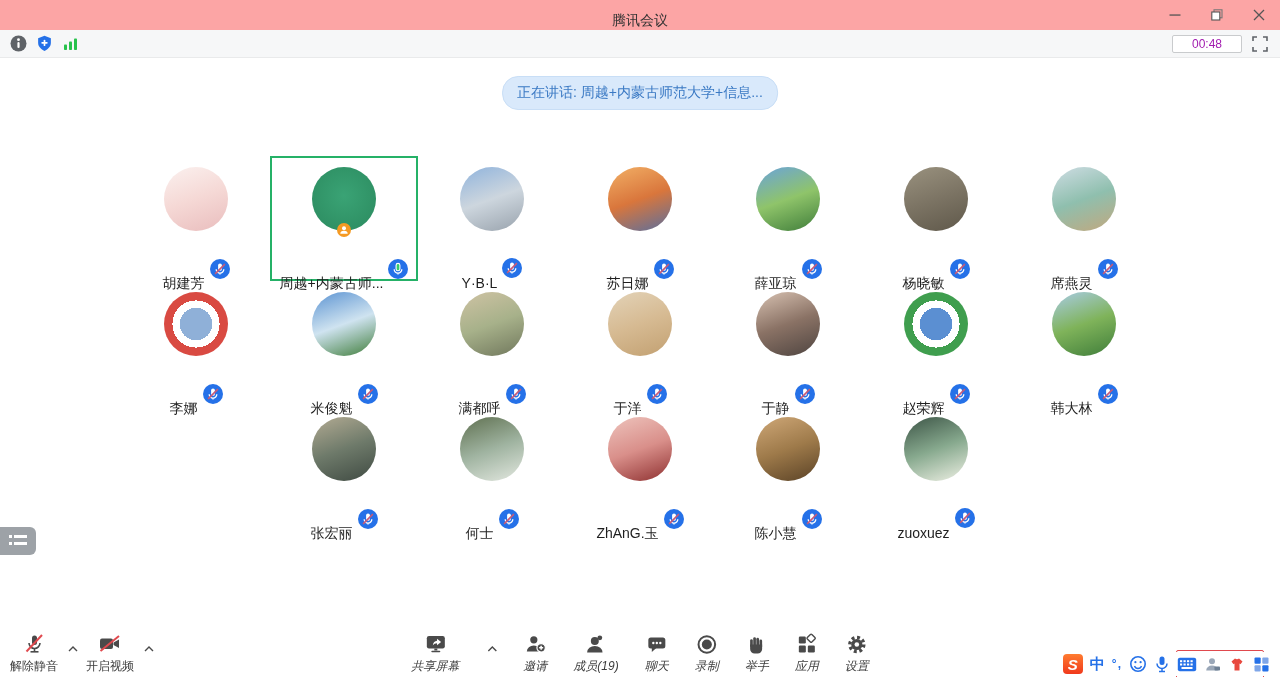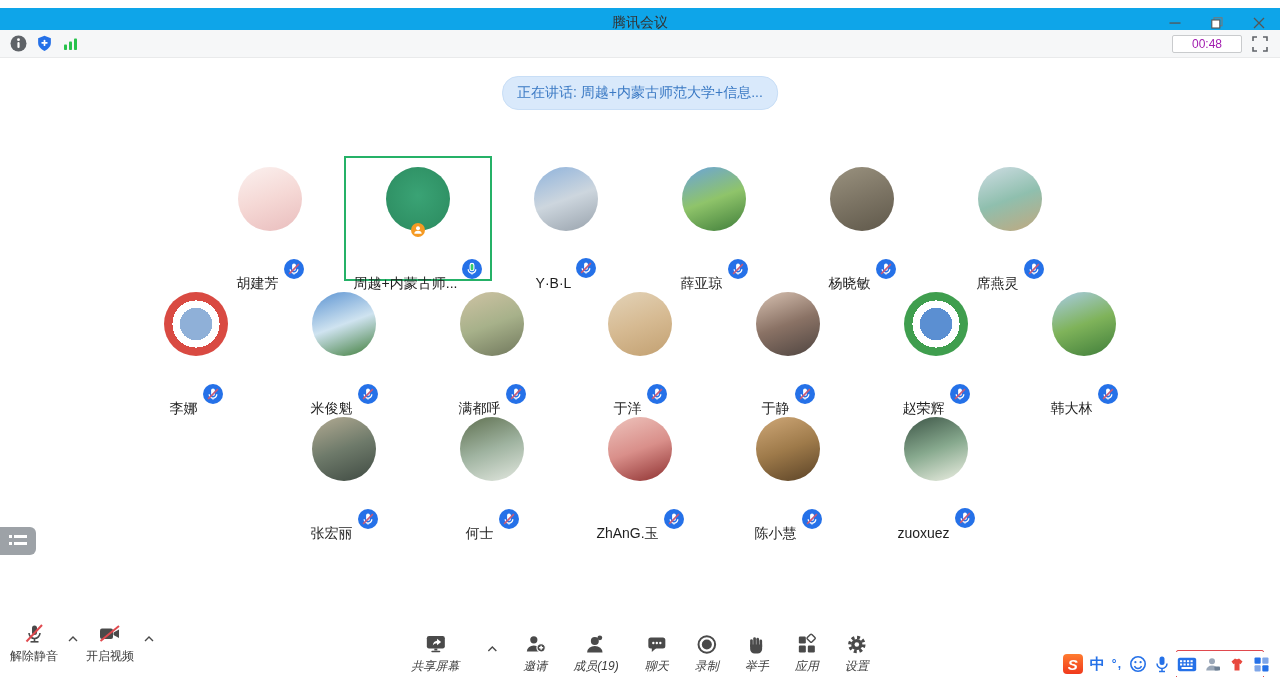"腾讯会议" .titlebar { align-items: center -> flex-end; background: #0ea5e9 -> #fca5a5; margin-top: 8px -> none }
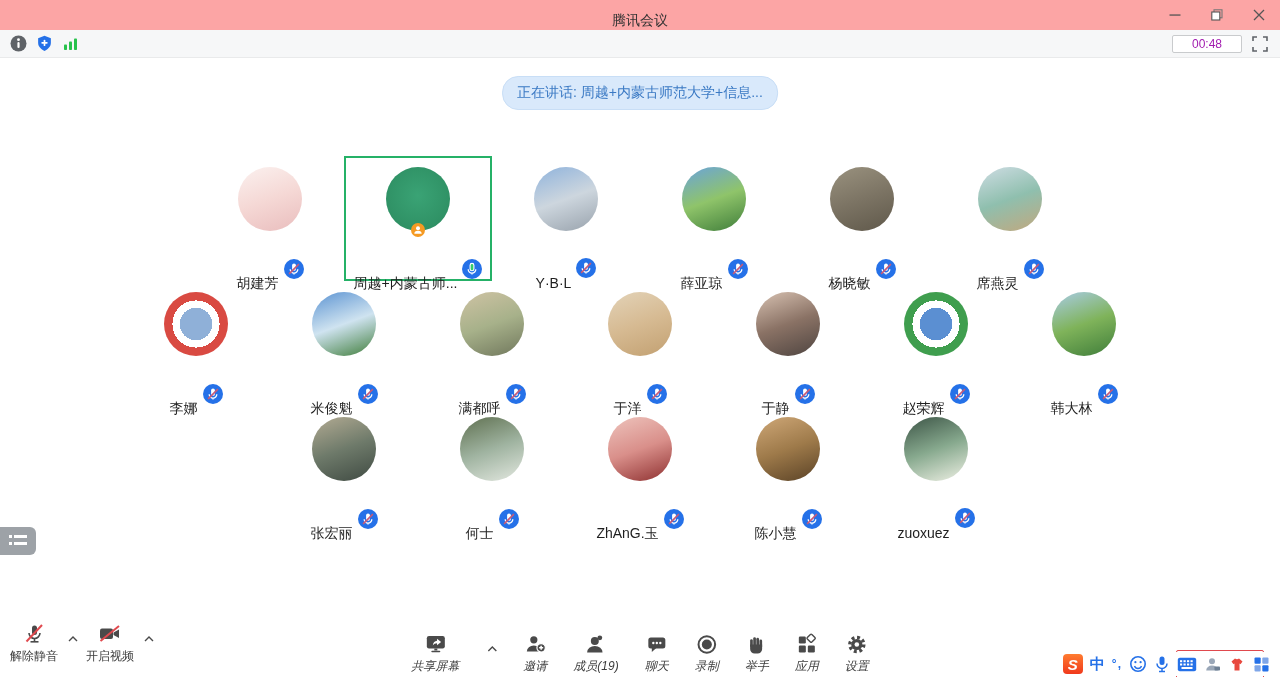"苏日娜" div.tile { html: none -> <div> <div> <div></div> </div> <div> <span>苏日娜</span> <span><svg> <circle></circle> <rect></rect> <path></path> <line></line> <line></line> </svg></span> </div> </div> }
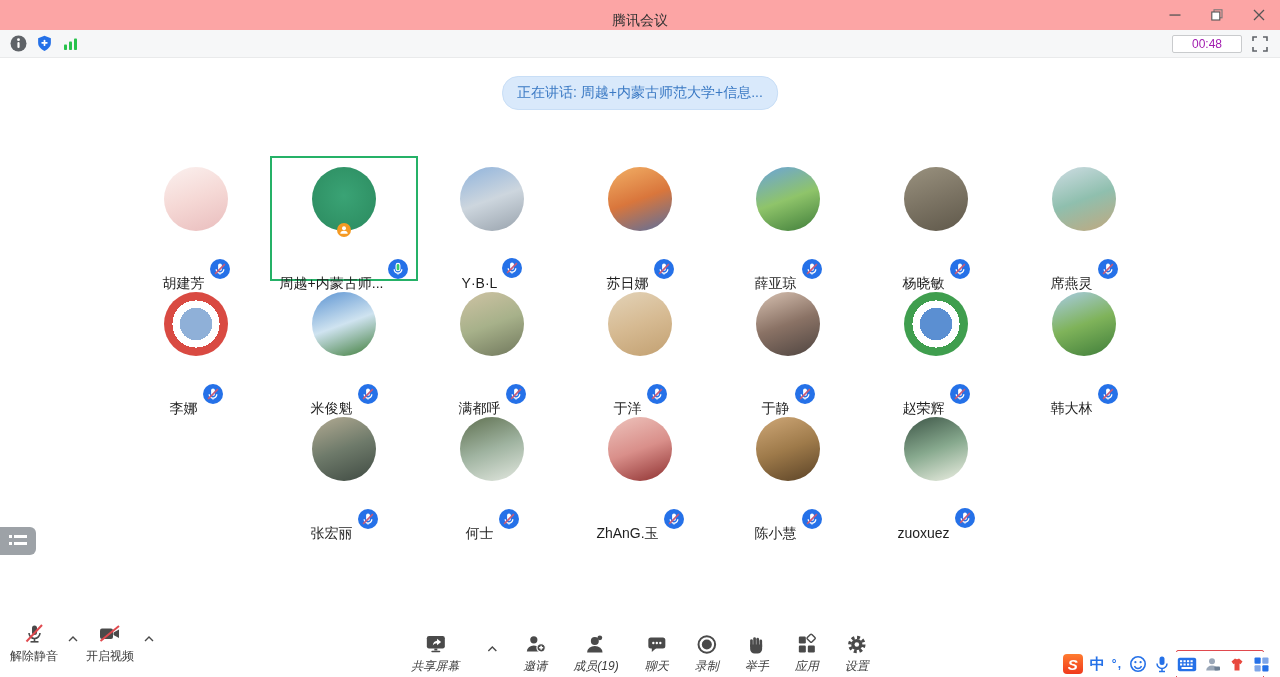"解除静音" .tb-left { bottom: 12px -> 2px }
